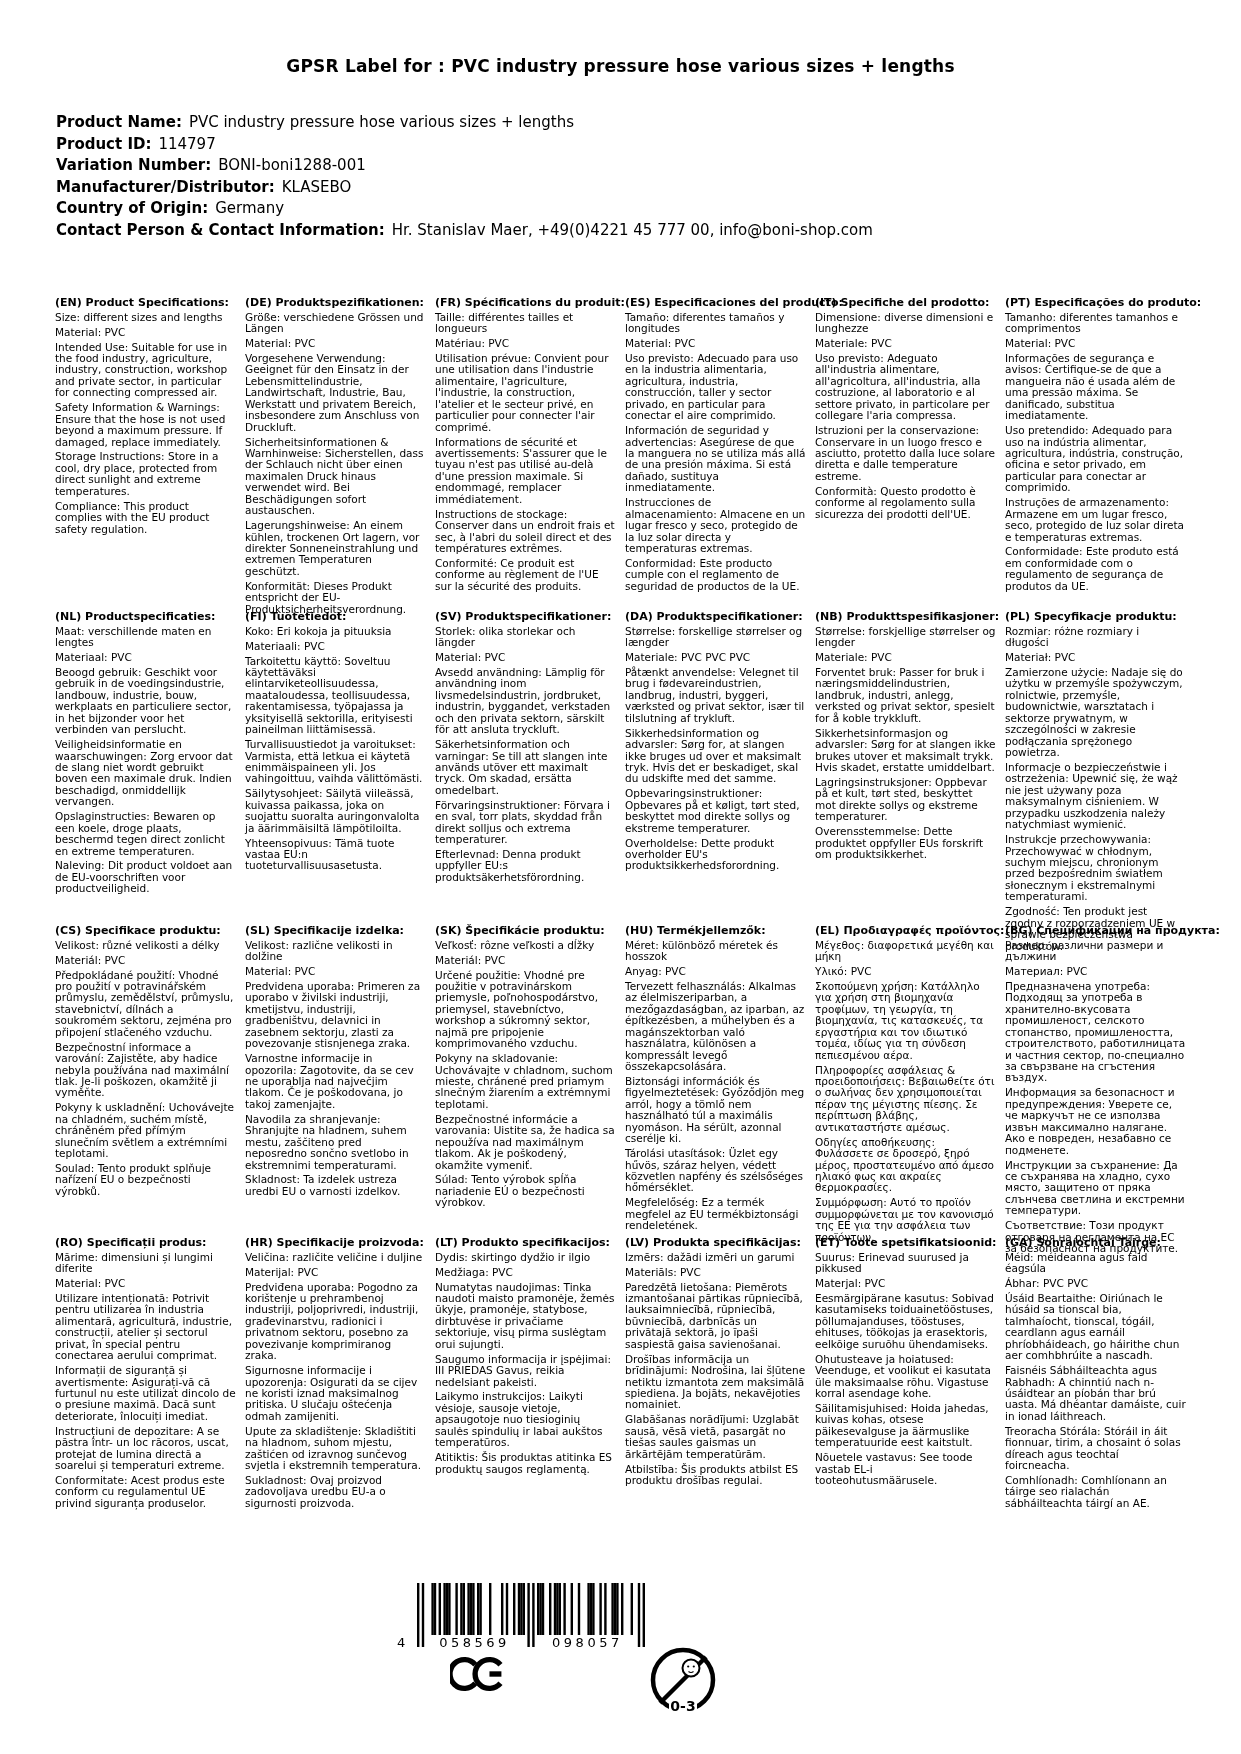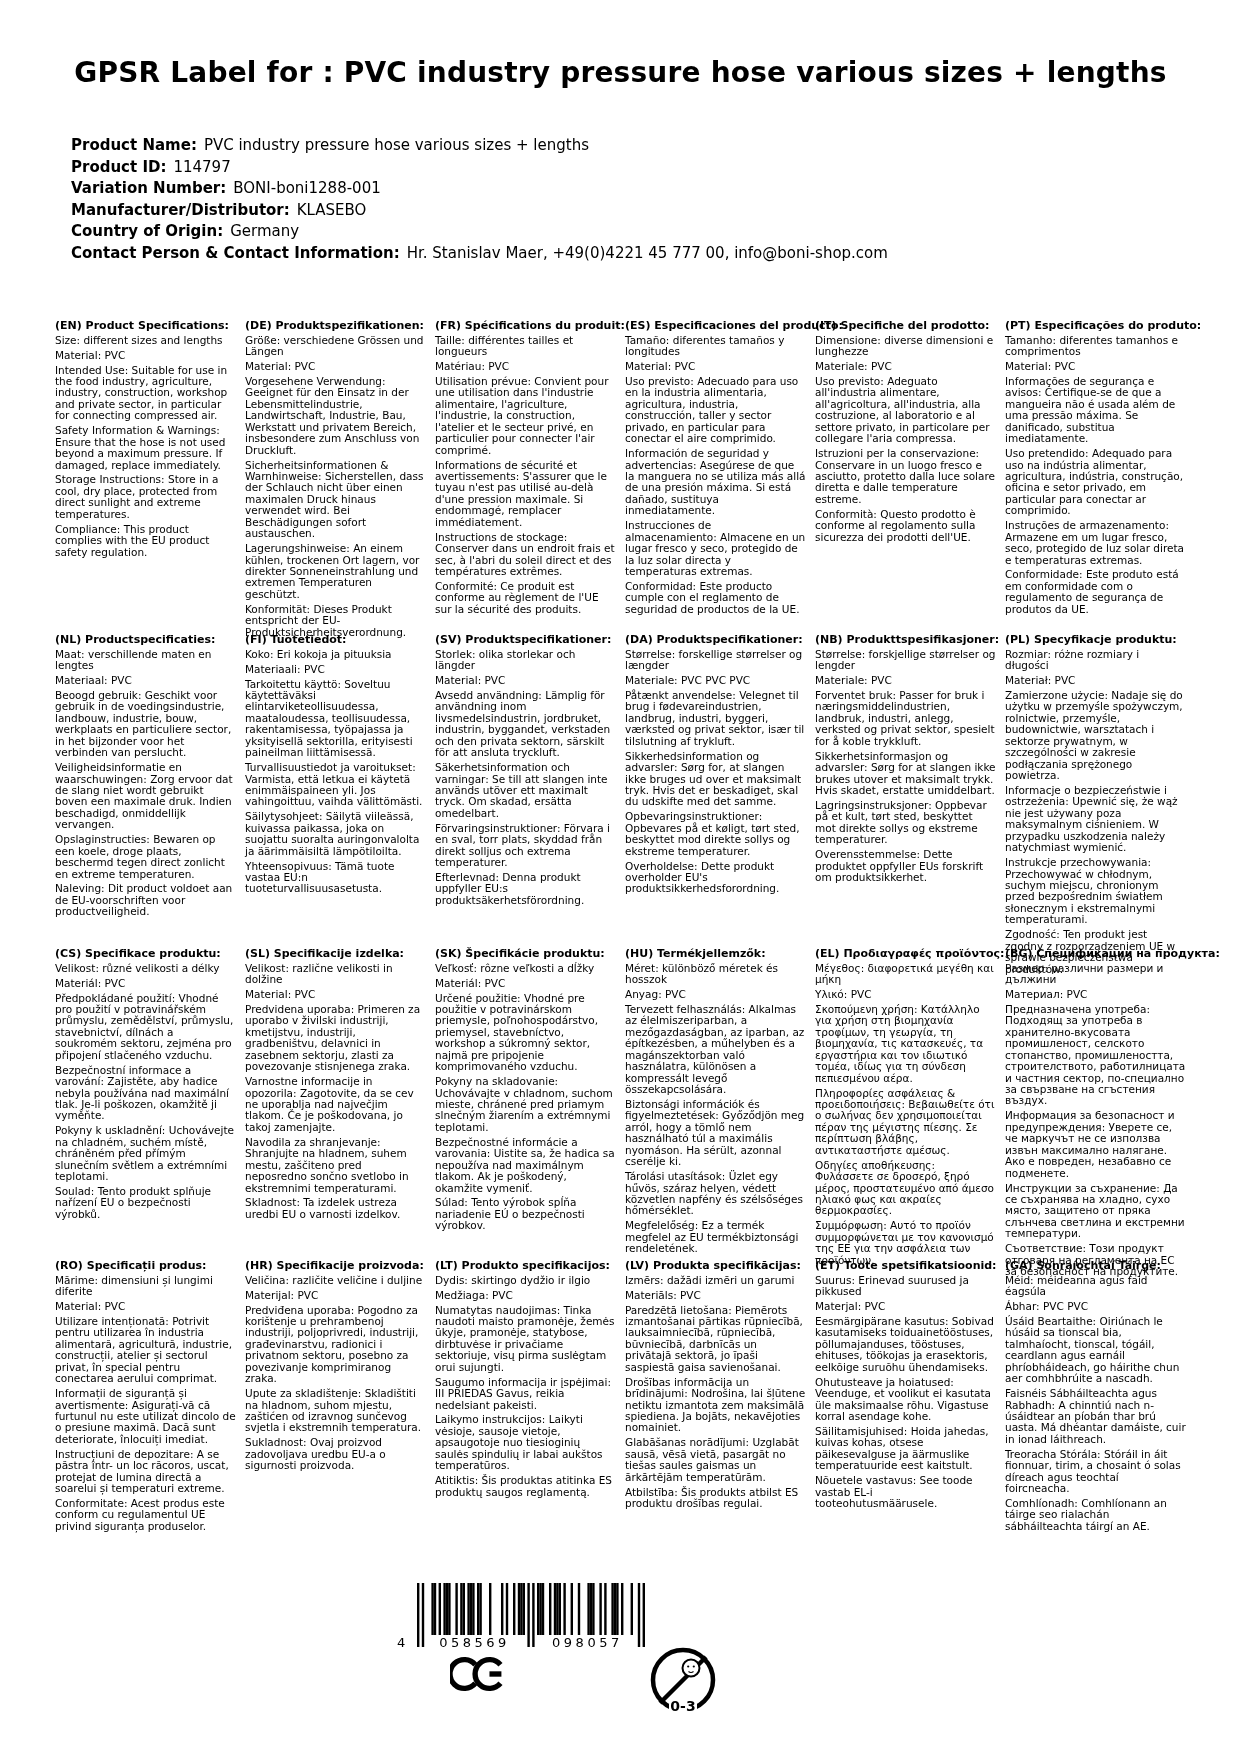"GPSR Label for : PVC" .title { font-size: 28px -> 17px; margin: 0 0 46px 0 -> 0 0 36px 0 }
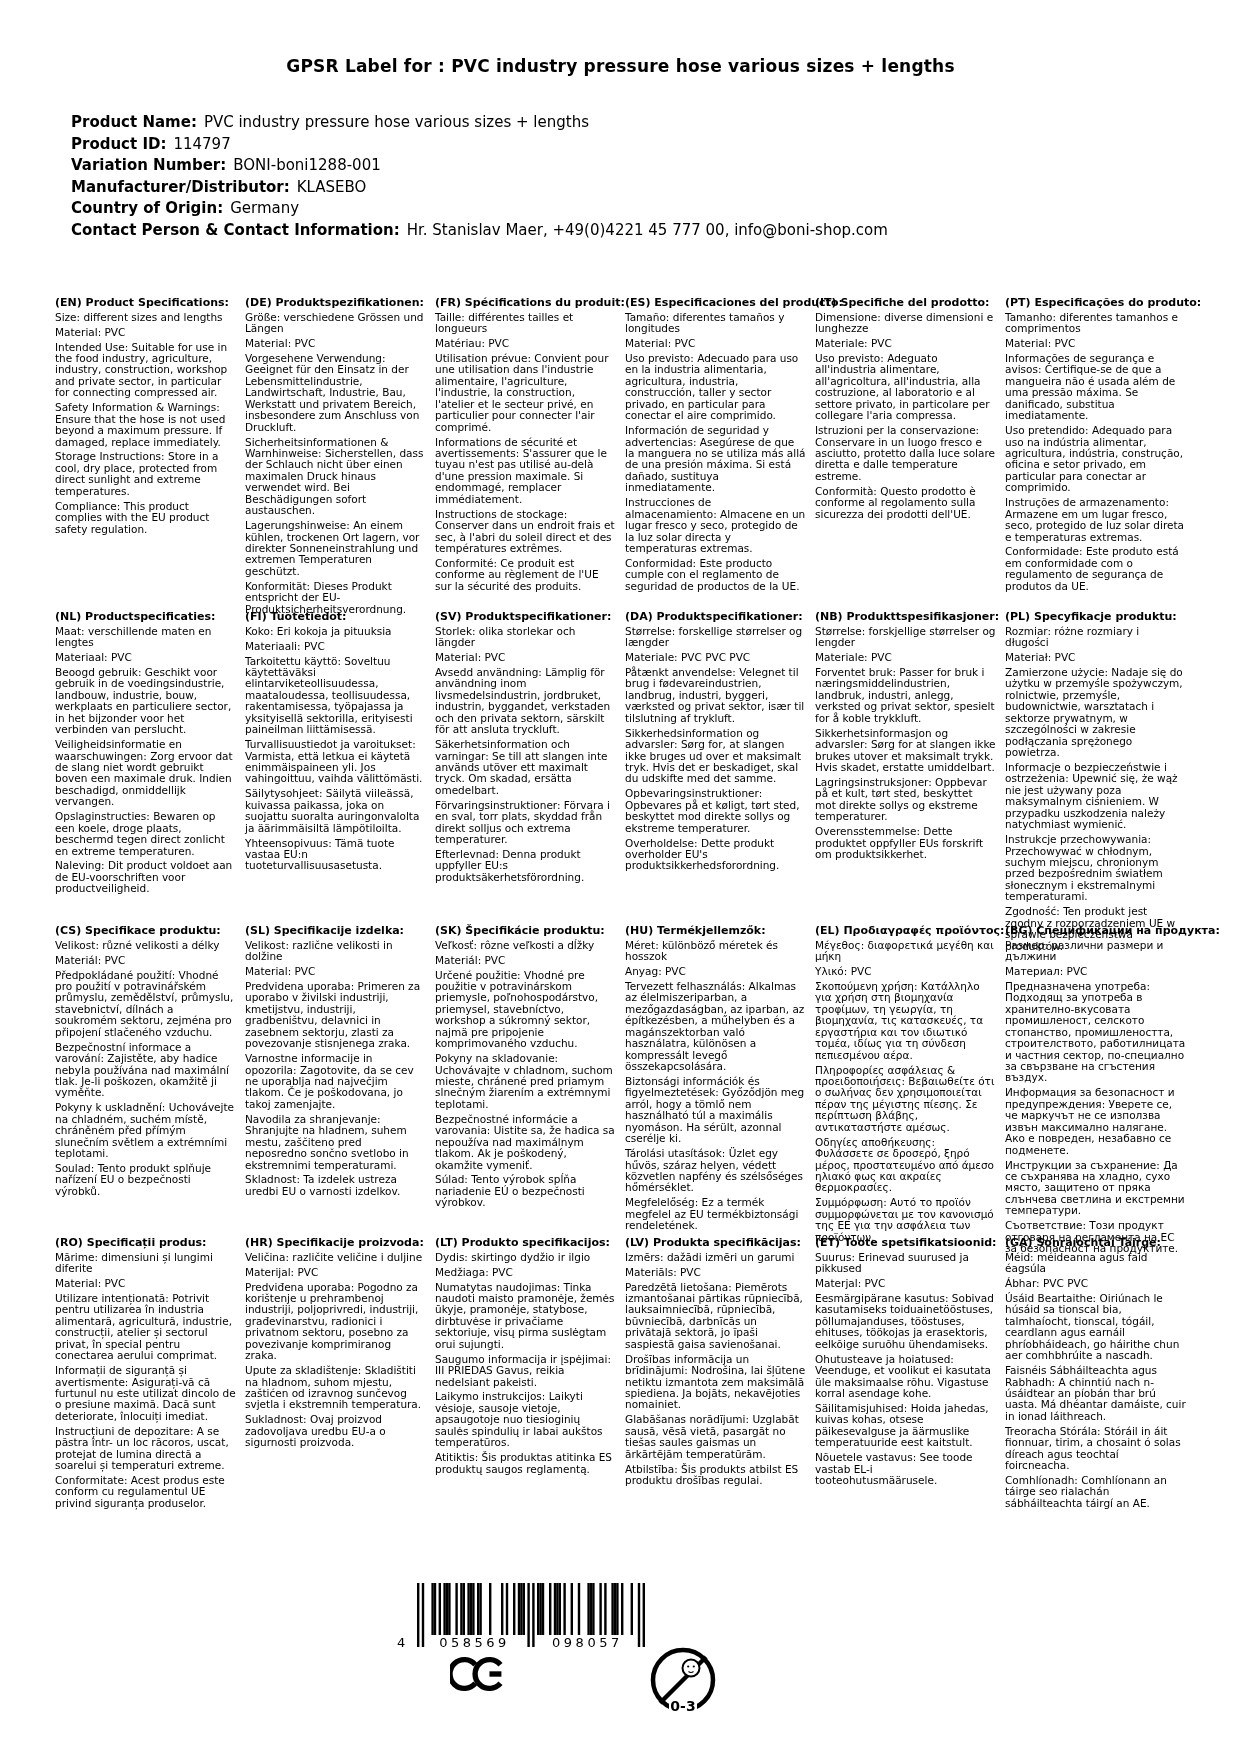"Product Name: PVC industry pressure" .product-info { margin: 16px -> 1px }
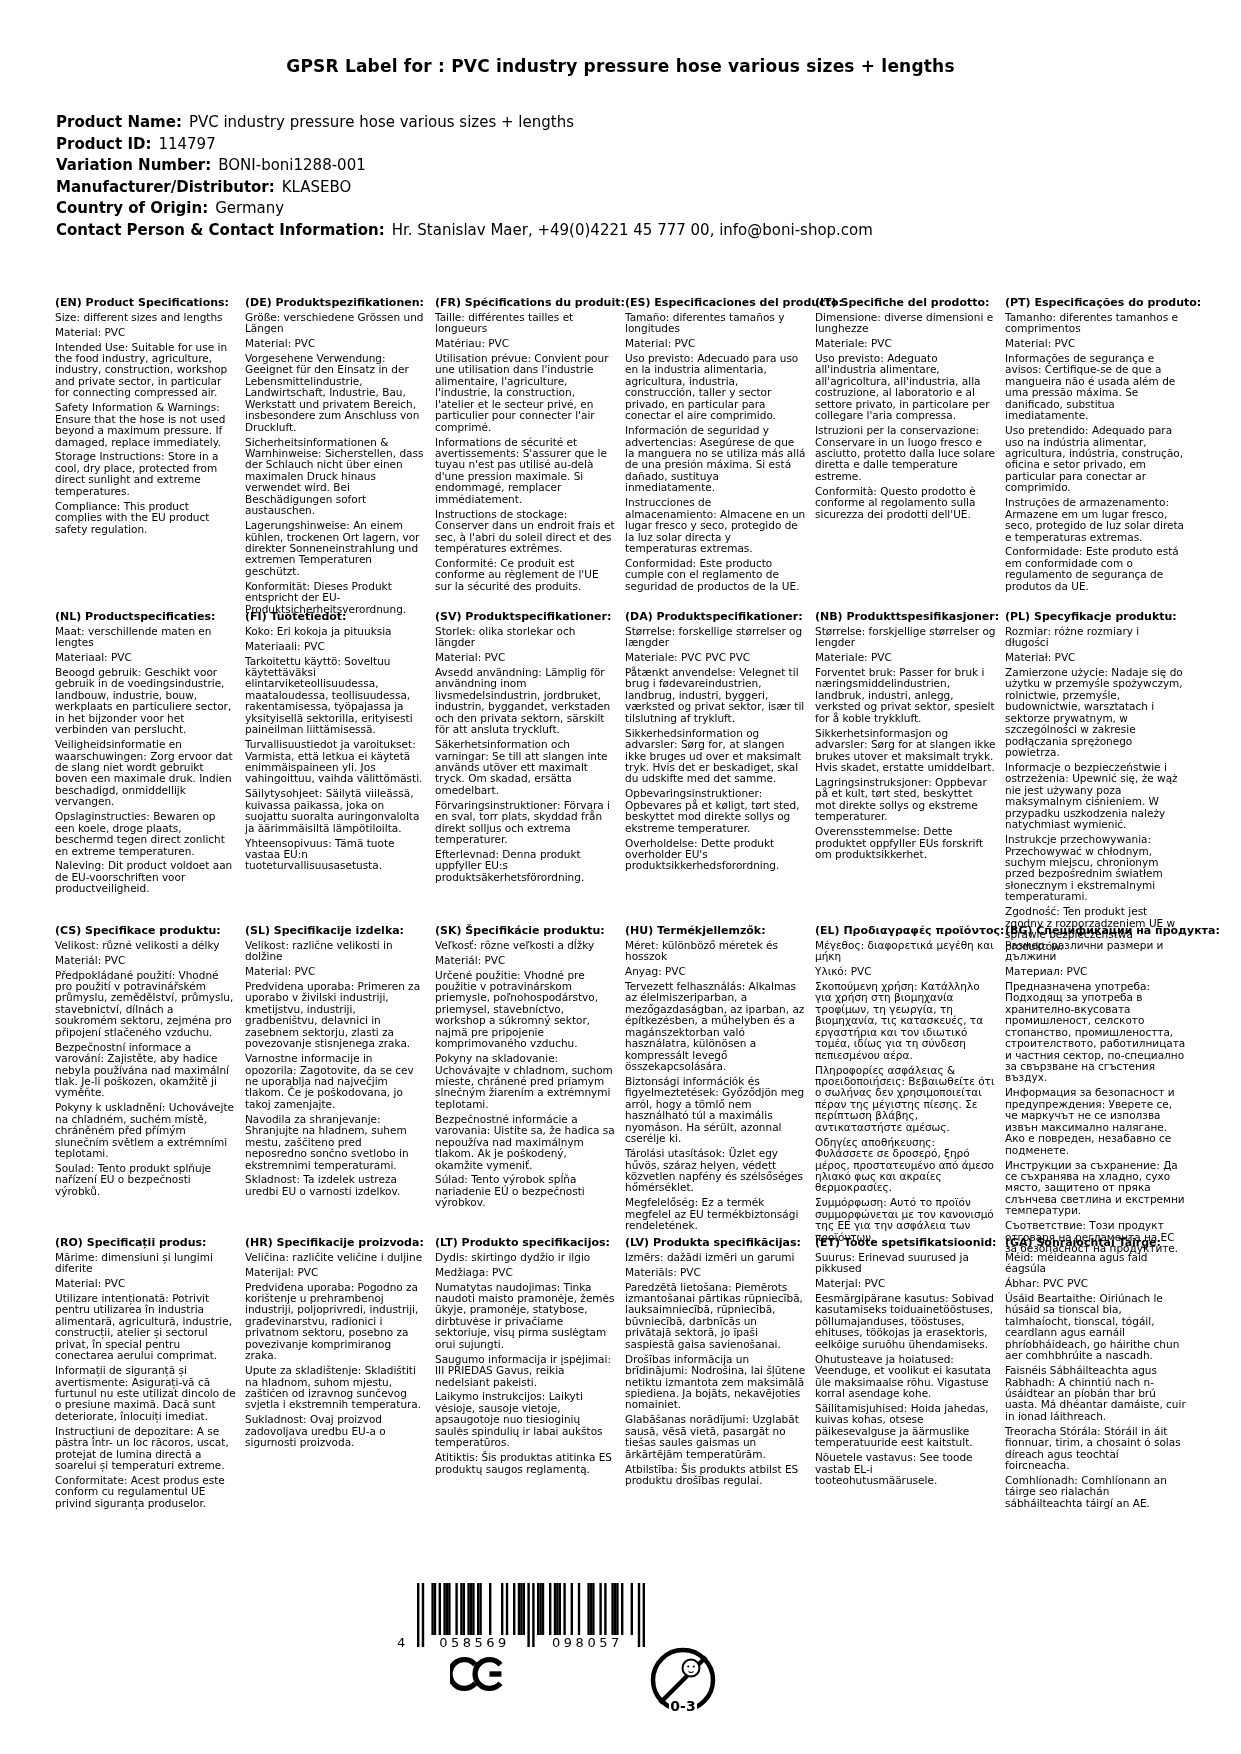"Sigurnosne informacije i upozorenja:" p { html: none -> <p>Sigurnosne informacije i upozorenja: Osigurati da se cijev ne koristi iznad maksimalnog pritiska. U slučaju oštećenja odmah zamijeniti.</p> }
